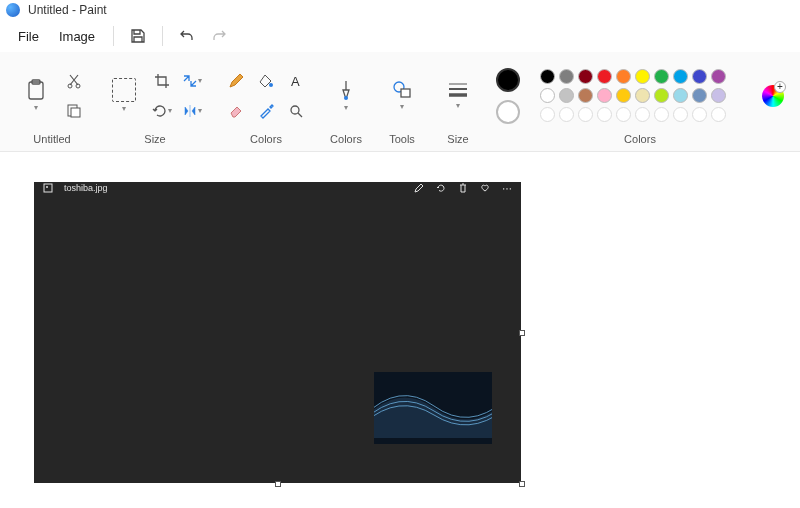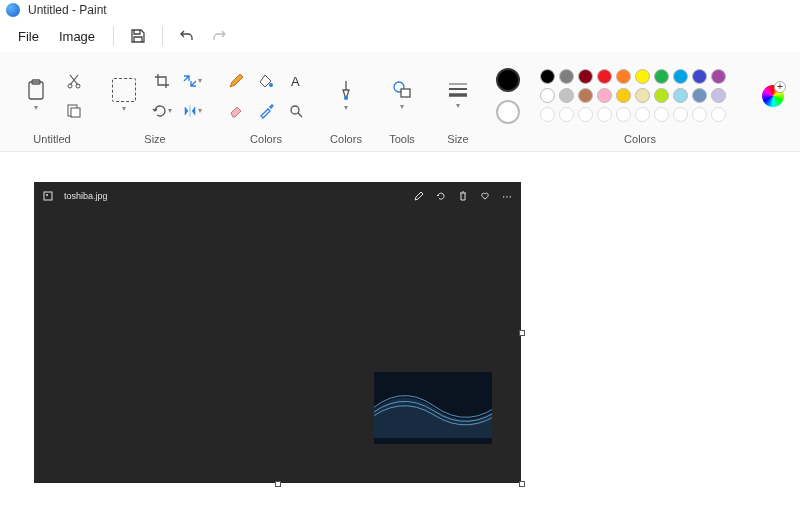"toshiba.jpg" .photos-bar { align-items: flex-end -> flex-start }
